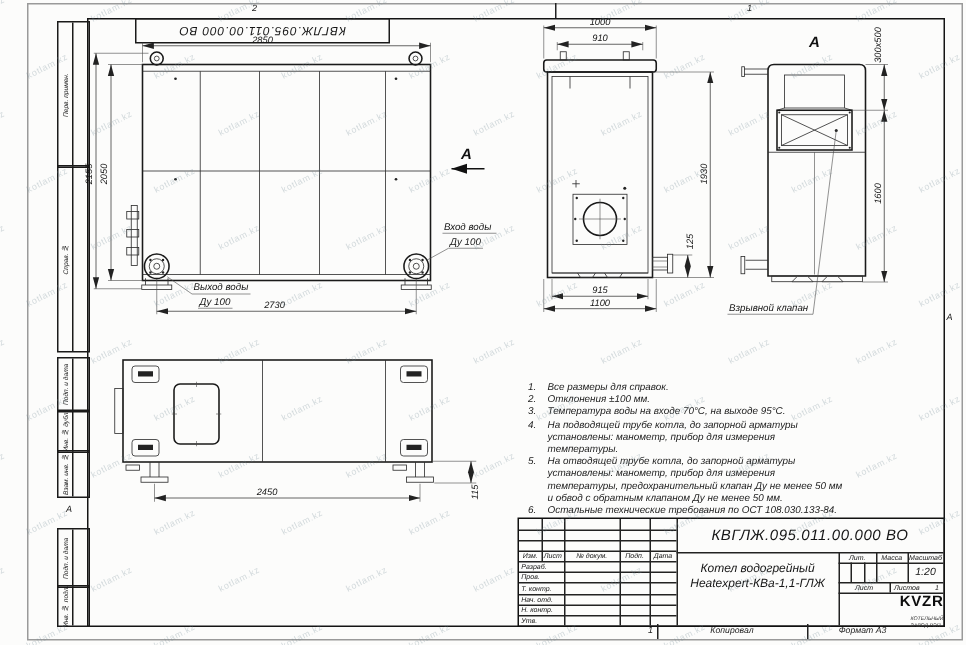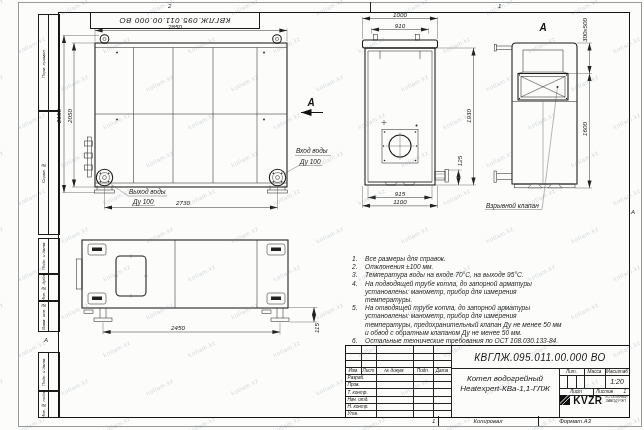"KVZR" .logo { align-items: flex-start -> flex-end; flex-direction: none -> column }
